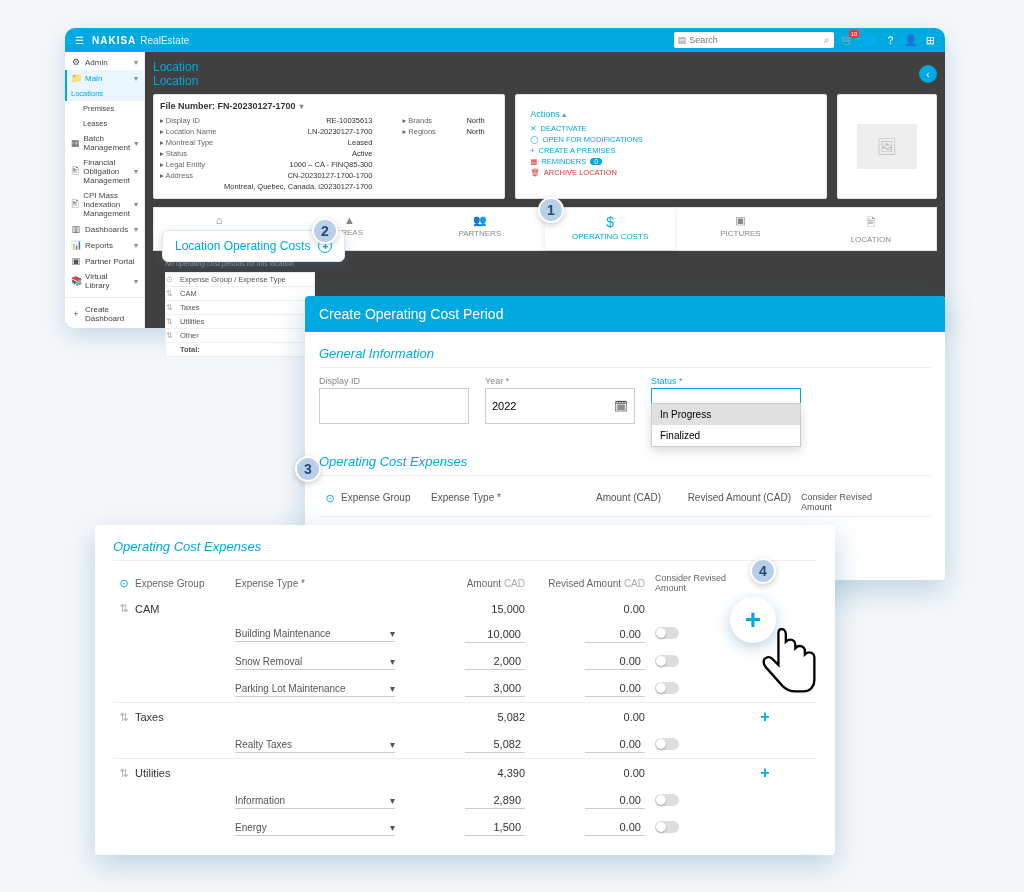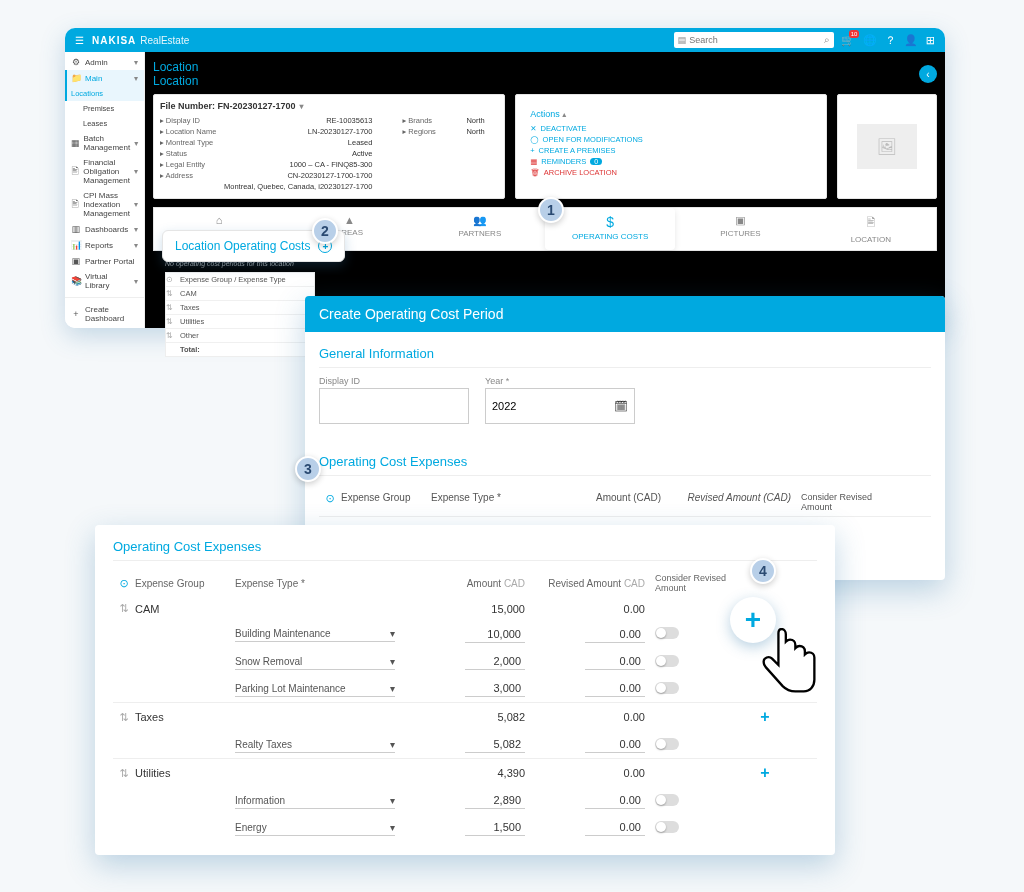"Location" .maincol { background: #000000 -> #404040 }
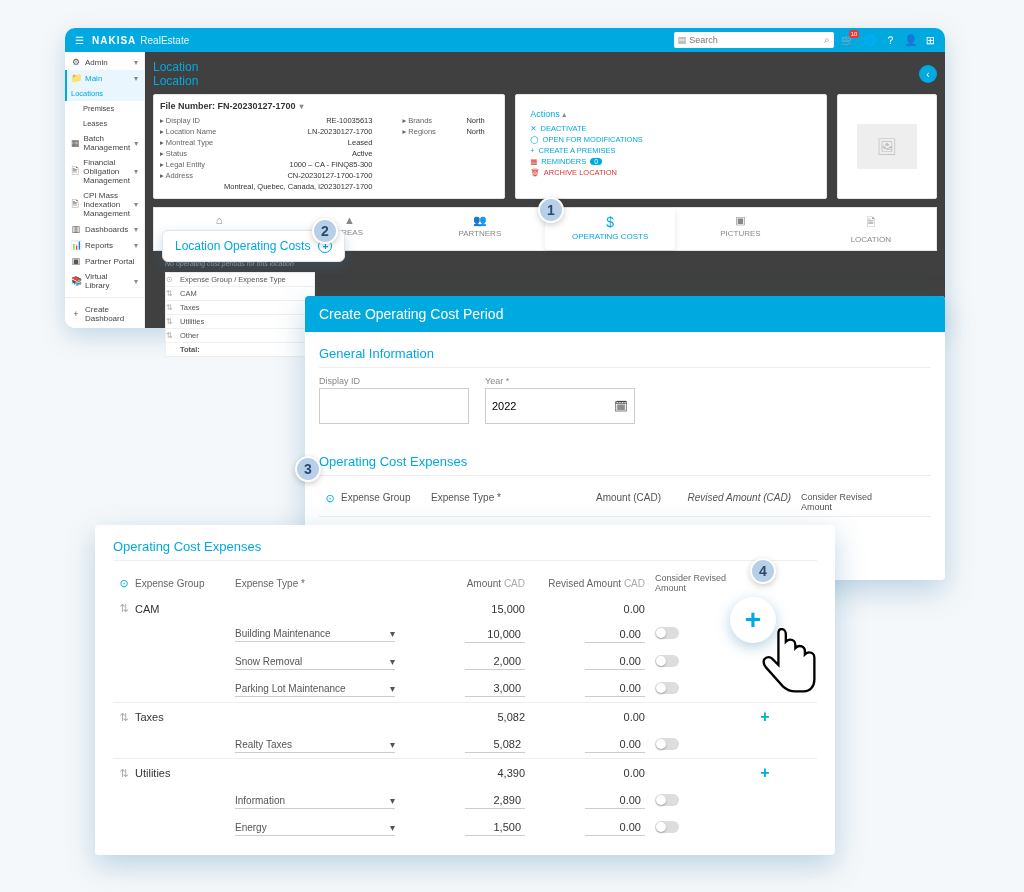"General Information" .sectitle { font-style: none -> italic }
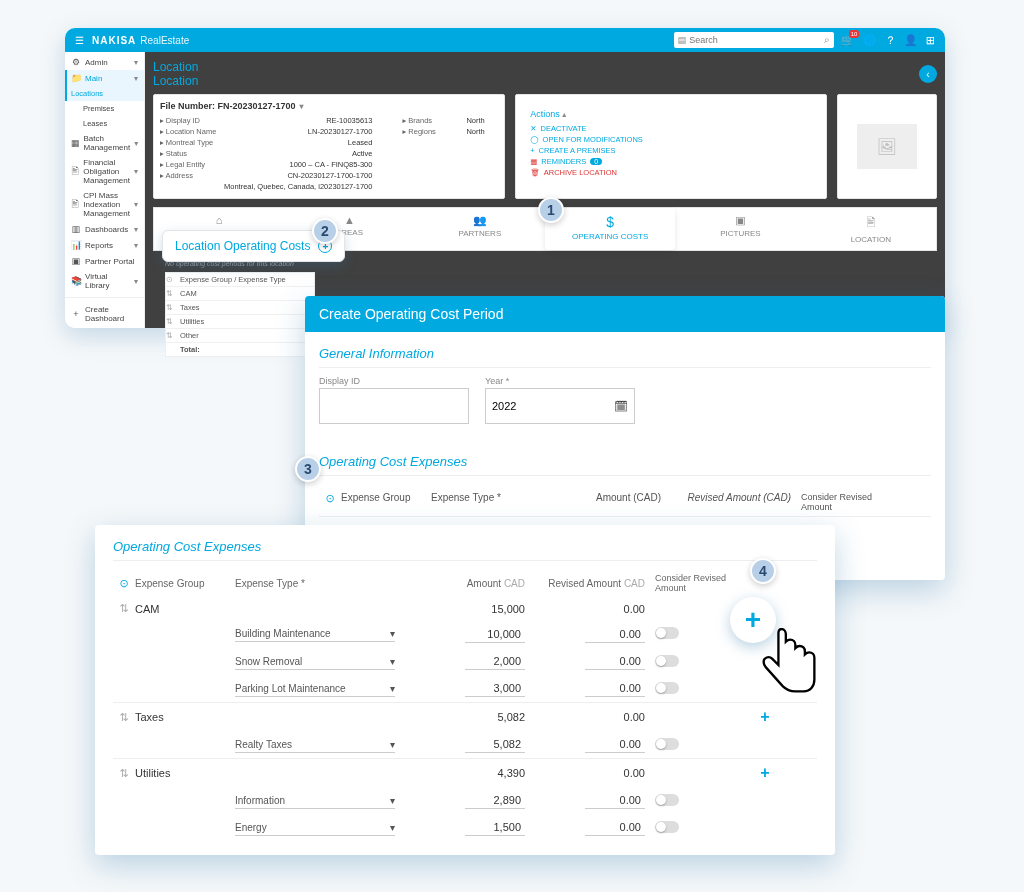"Status *" div.fld { html: none -> <div> <span>Status *</span> <div> <span></span> <span>▴</span> </div> <div> <div>In Progress</div> <div>Finalized</div> </div> </div> }
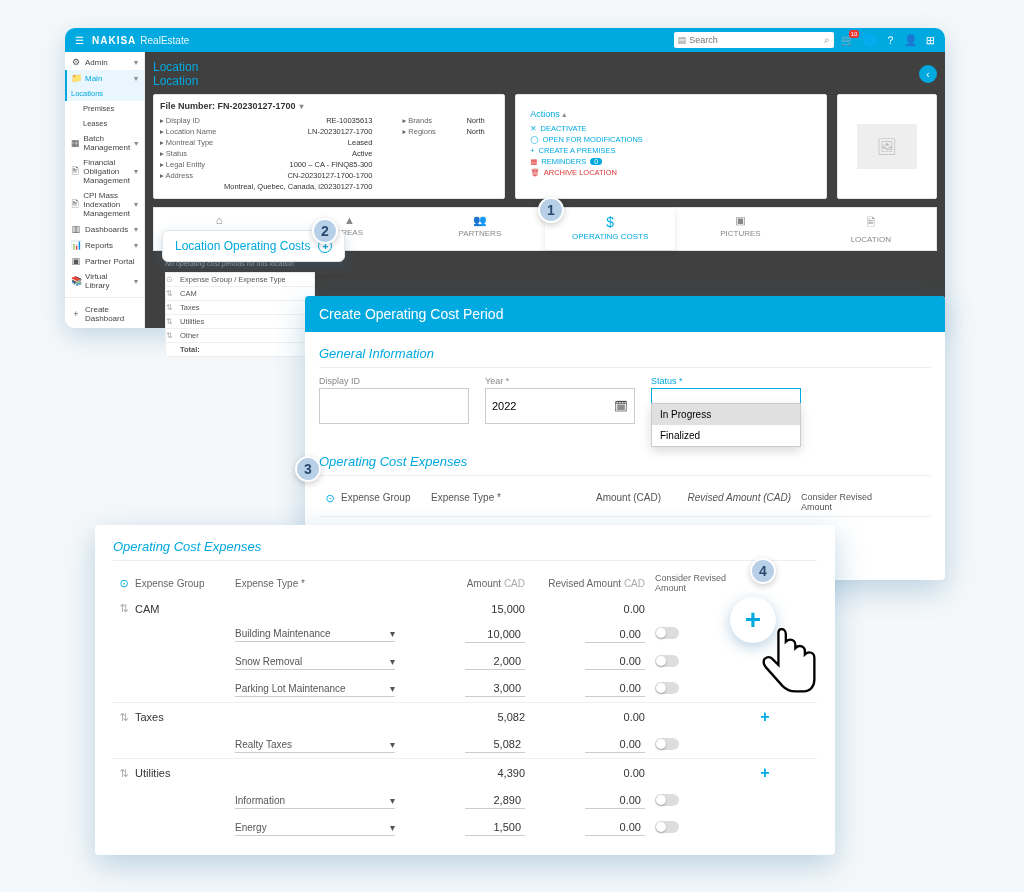"Revised Amount (CAD)" .c-rev { font-style: italic -> none }
